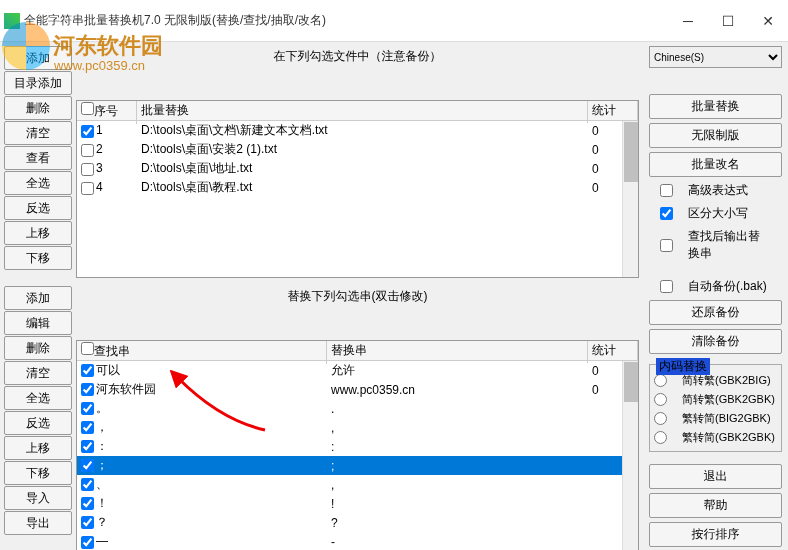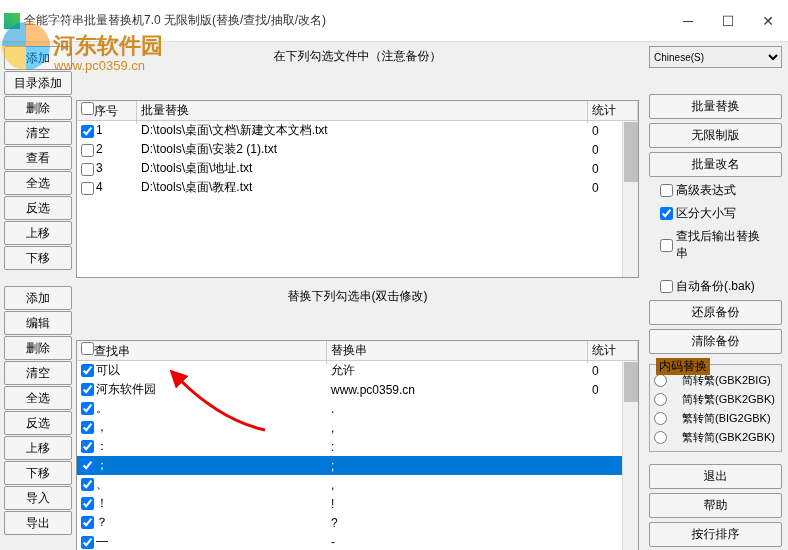"高级表达式" .right-col .checkbox-row { gap: 3px -> 15px }
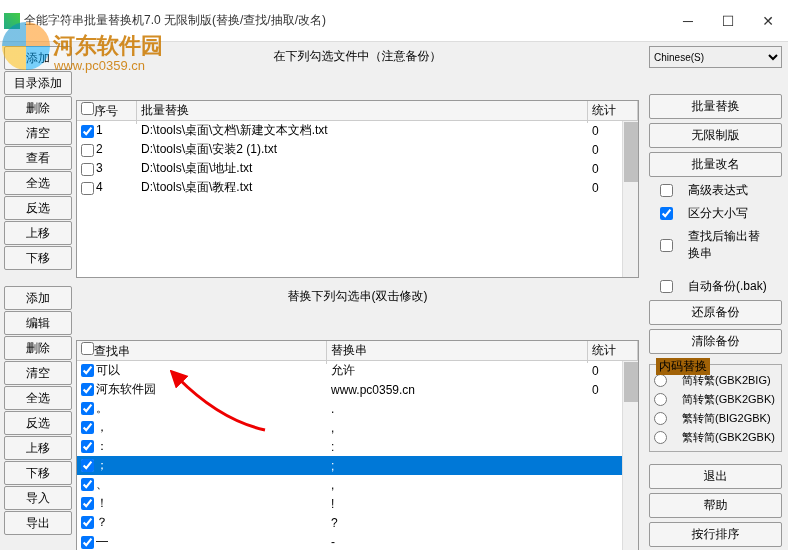"内码替换" .right-col .group .legend { background: #a16207 -> #1d4ed8 }
